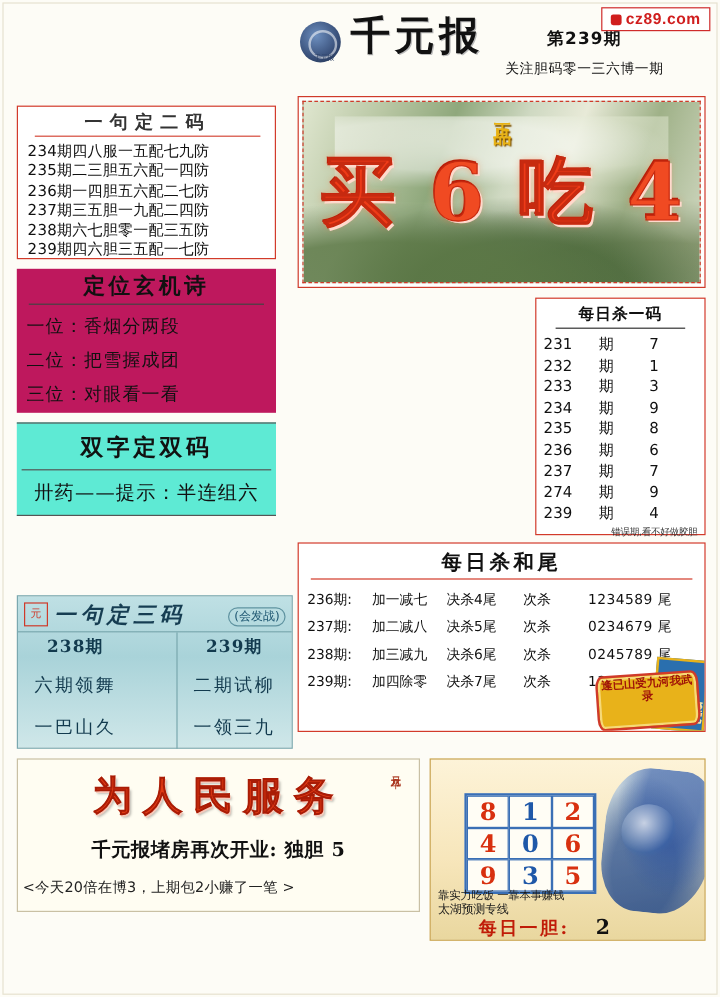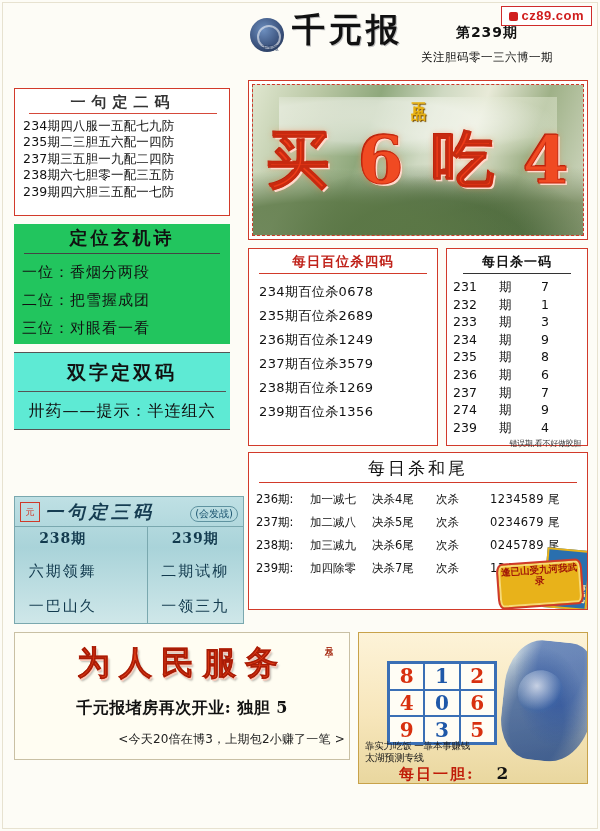"236期一四胆五六配二七防" li { html: none -> <li>236期一四胆五六配二七防</li> }
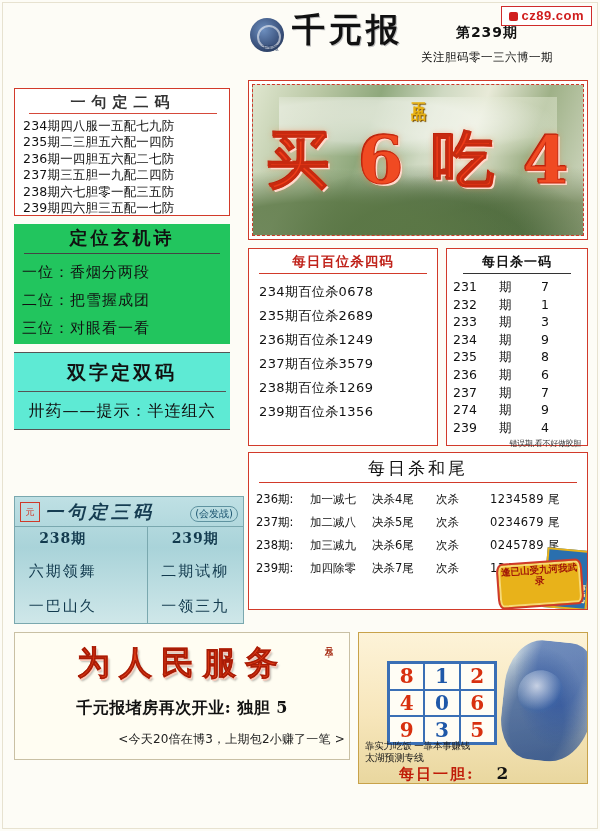"定位玄机诗" #p-xuanji { background: #22c55e -> #be185d }
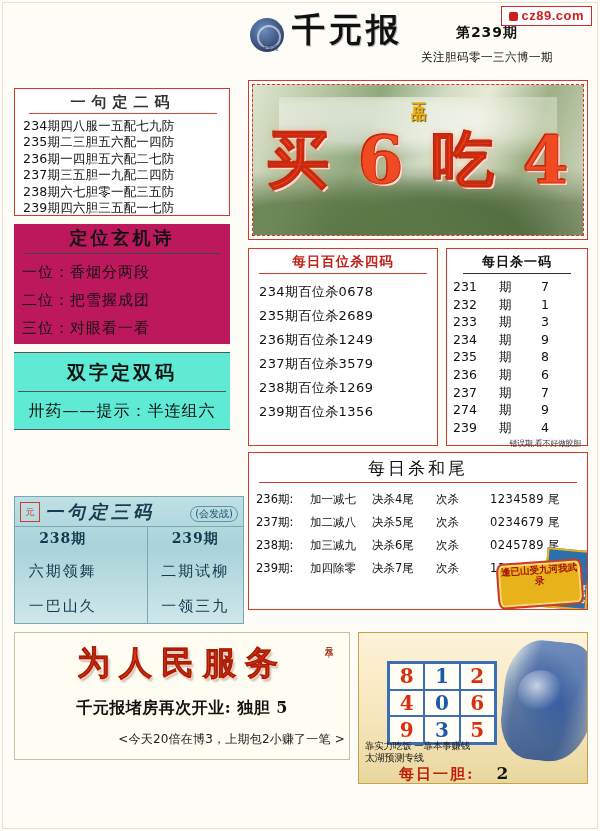"每日百位杀四码" div.panel { html: <div> <div>每日百位杀四码</div> <ul> <li>234期百位杀0678</li> <li>235期百位杀2689</li> <li>236期百位杀1249</li> <li>237期百位杀3579</li> <li>238期百位杀1269</li> <li>239期百位杀1356</li> </ul> </div> -> none }
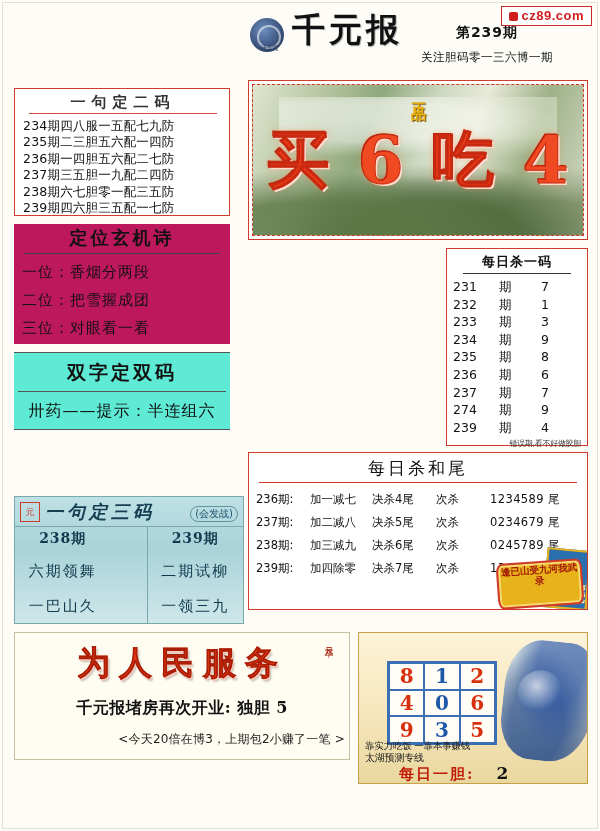"每日杀和尾" #p-shahewei .ttl { font-weight: normal -> bold }
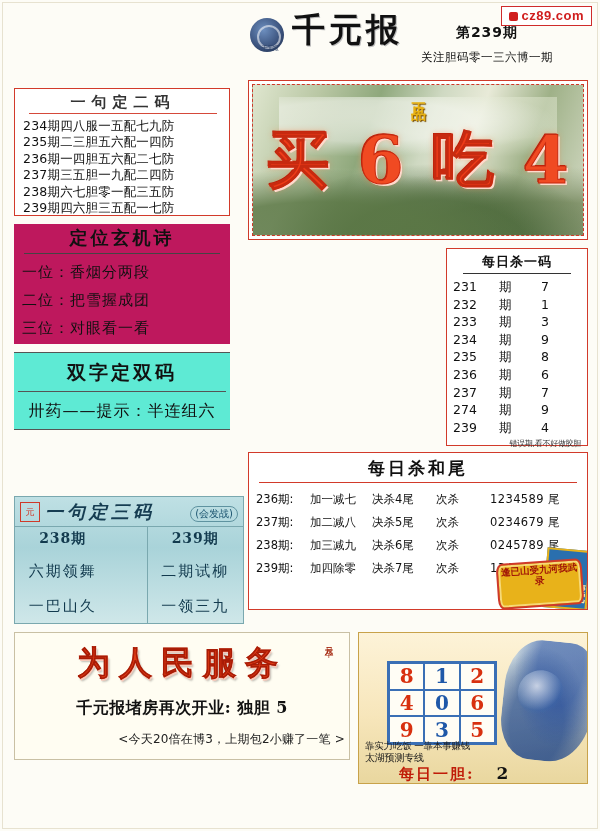"<今天20倍在博3，上期包2小赚了一笔 >" .banner-line3 { text-align: right -> left }
